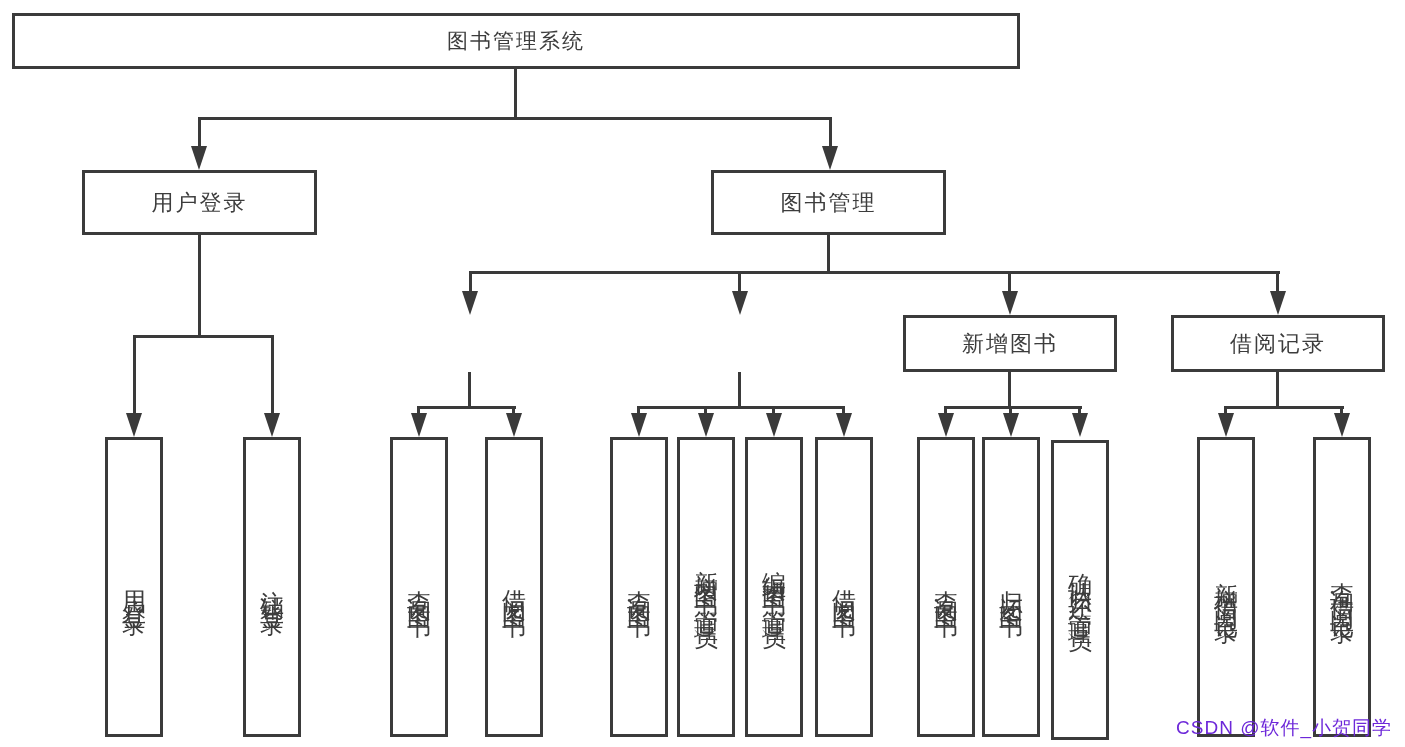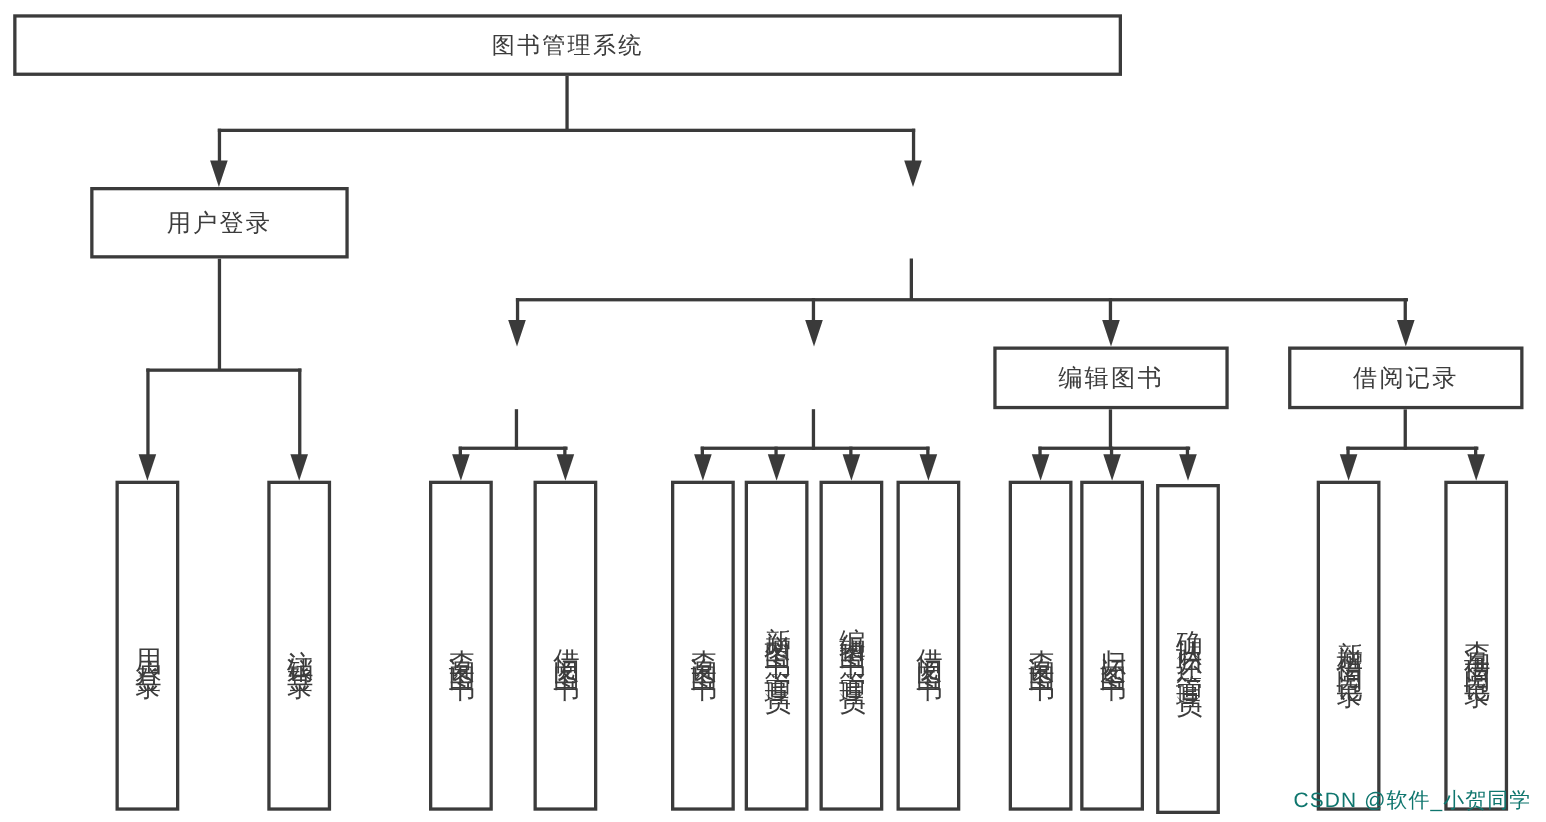"图书管理" div.hbox { html: none -> <div> <span>图书管理</span> </div> }
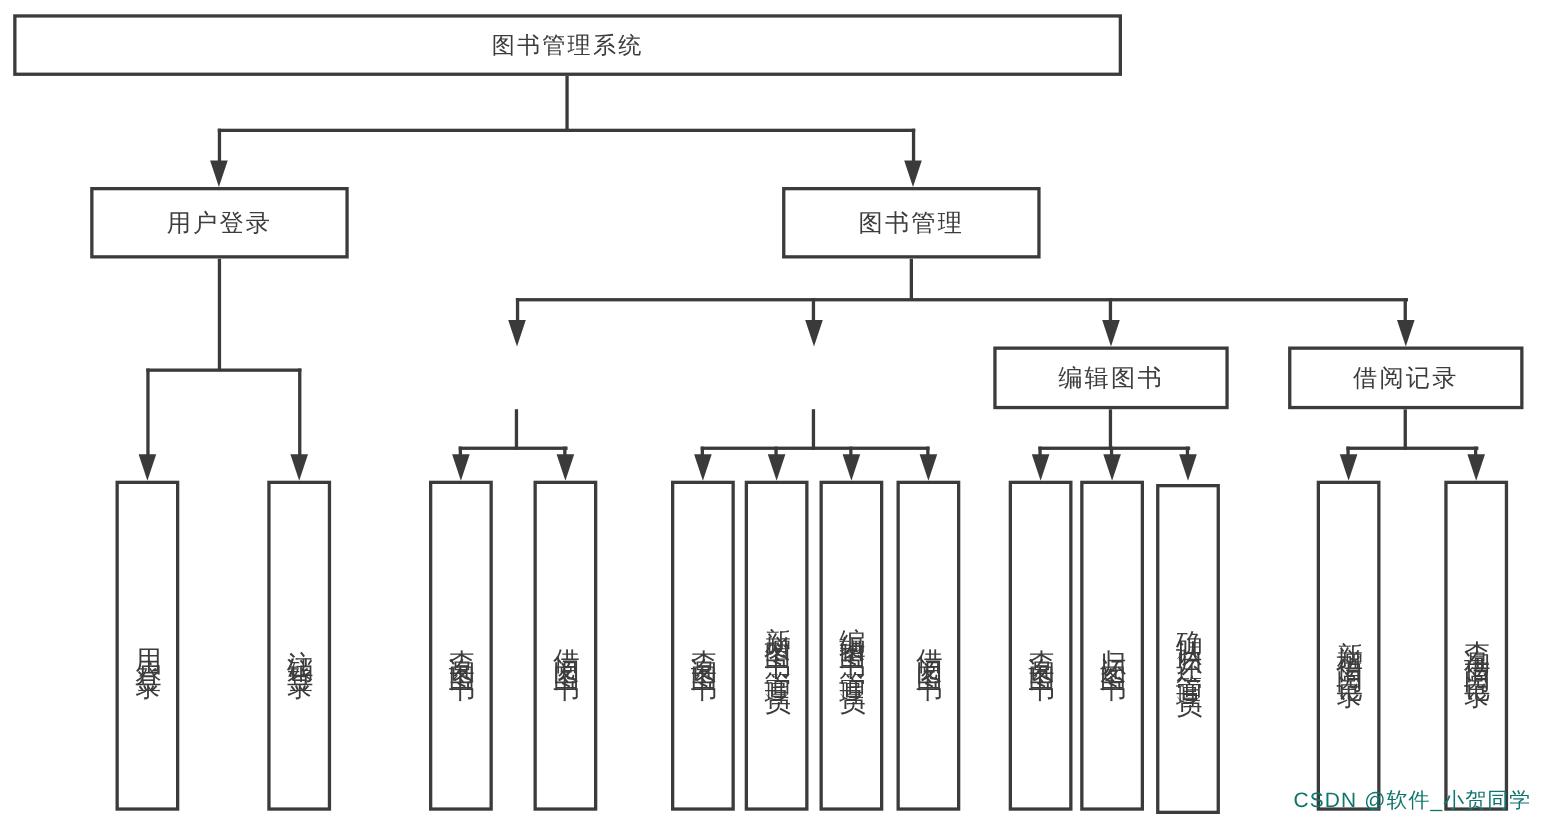"编辑图书" span { text: 编辑 -> 新增 }
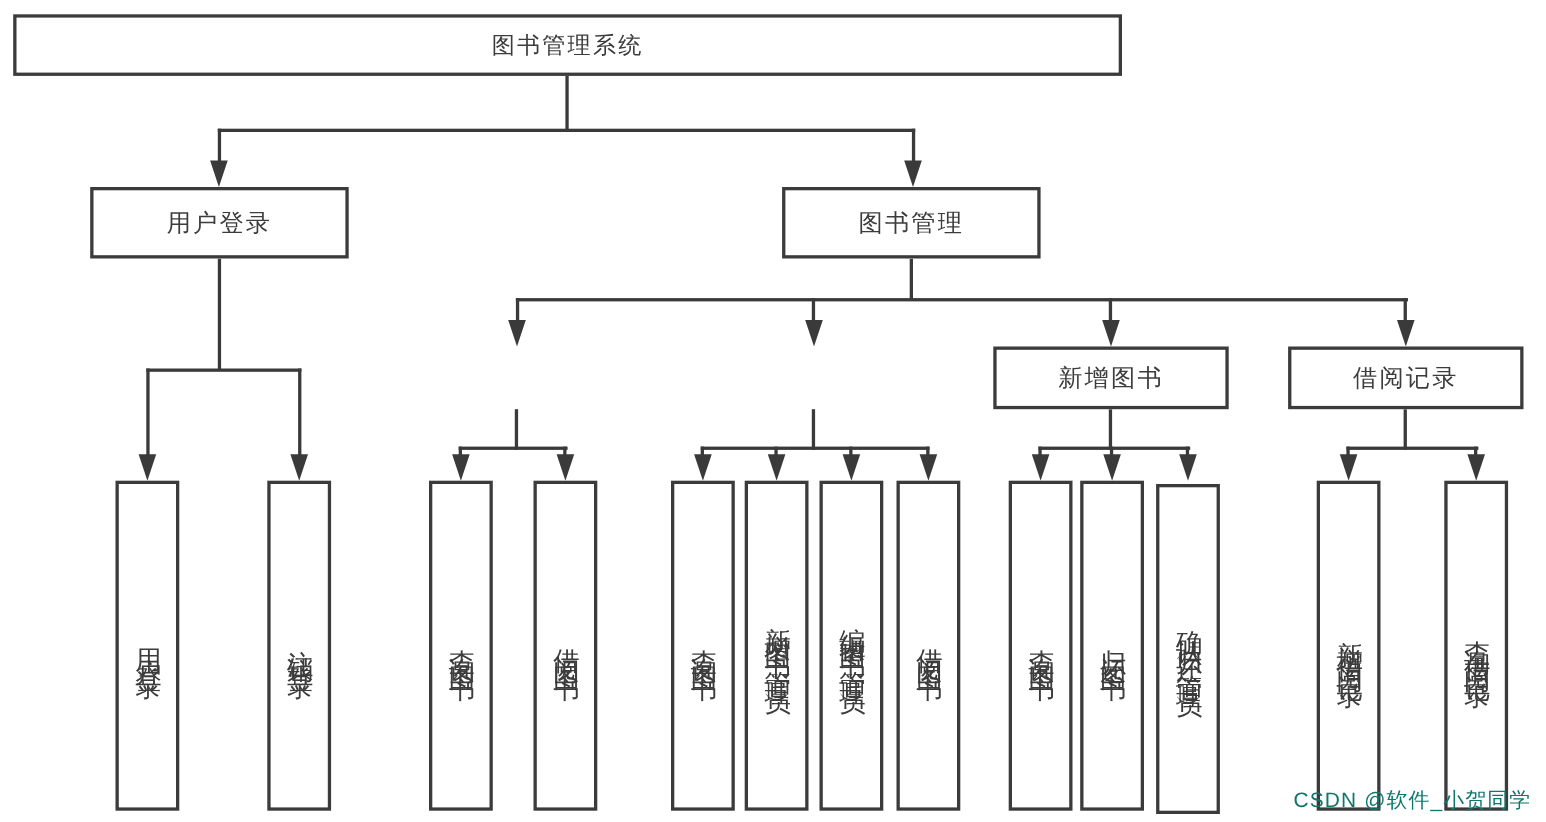"CSDN @软件_小贺同学" .watermark { color: #0f766e -> #6d28d9 }
